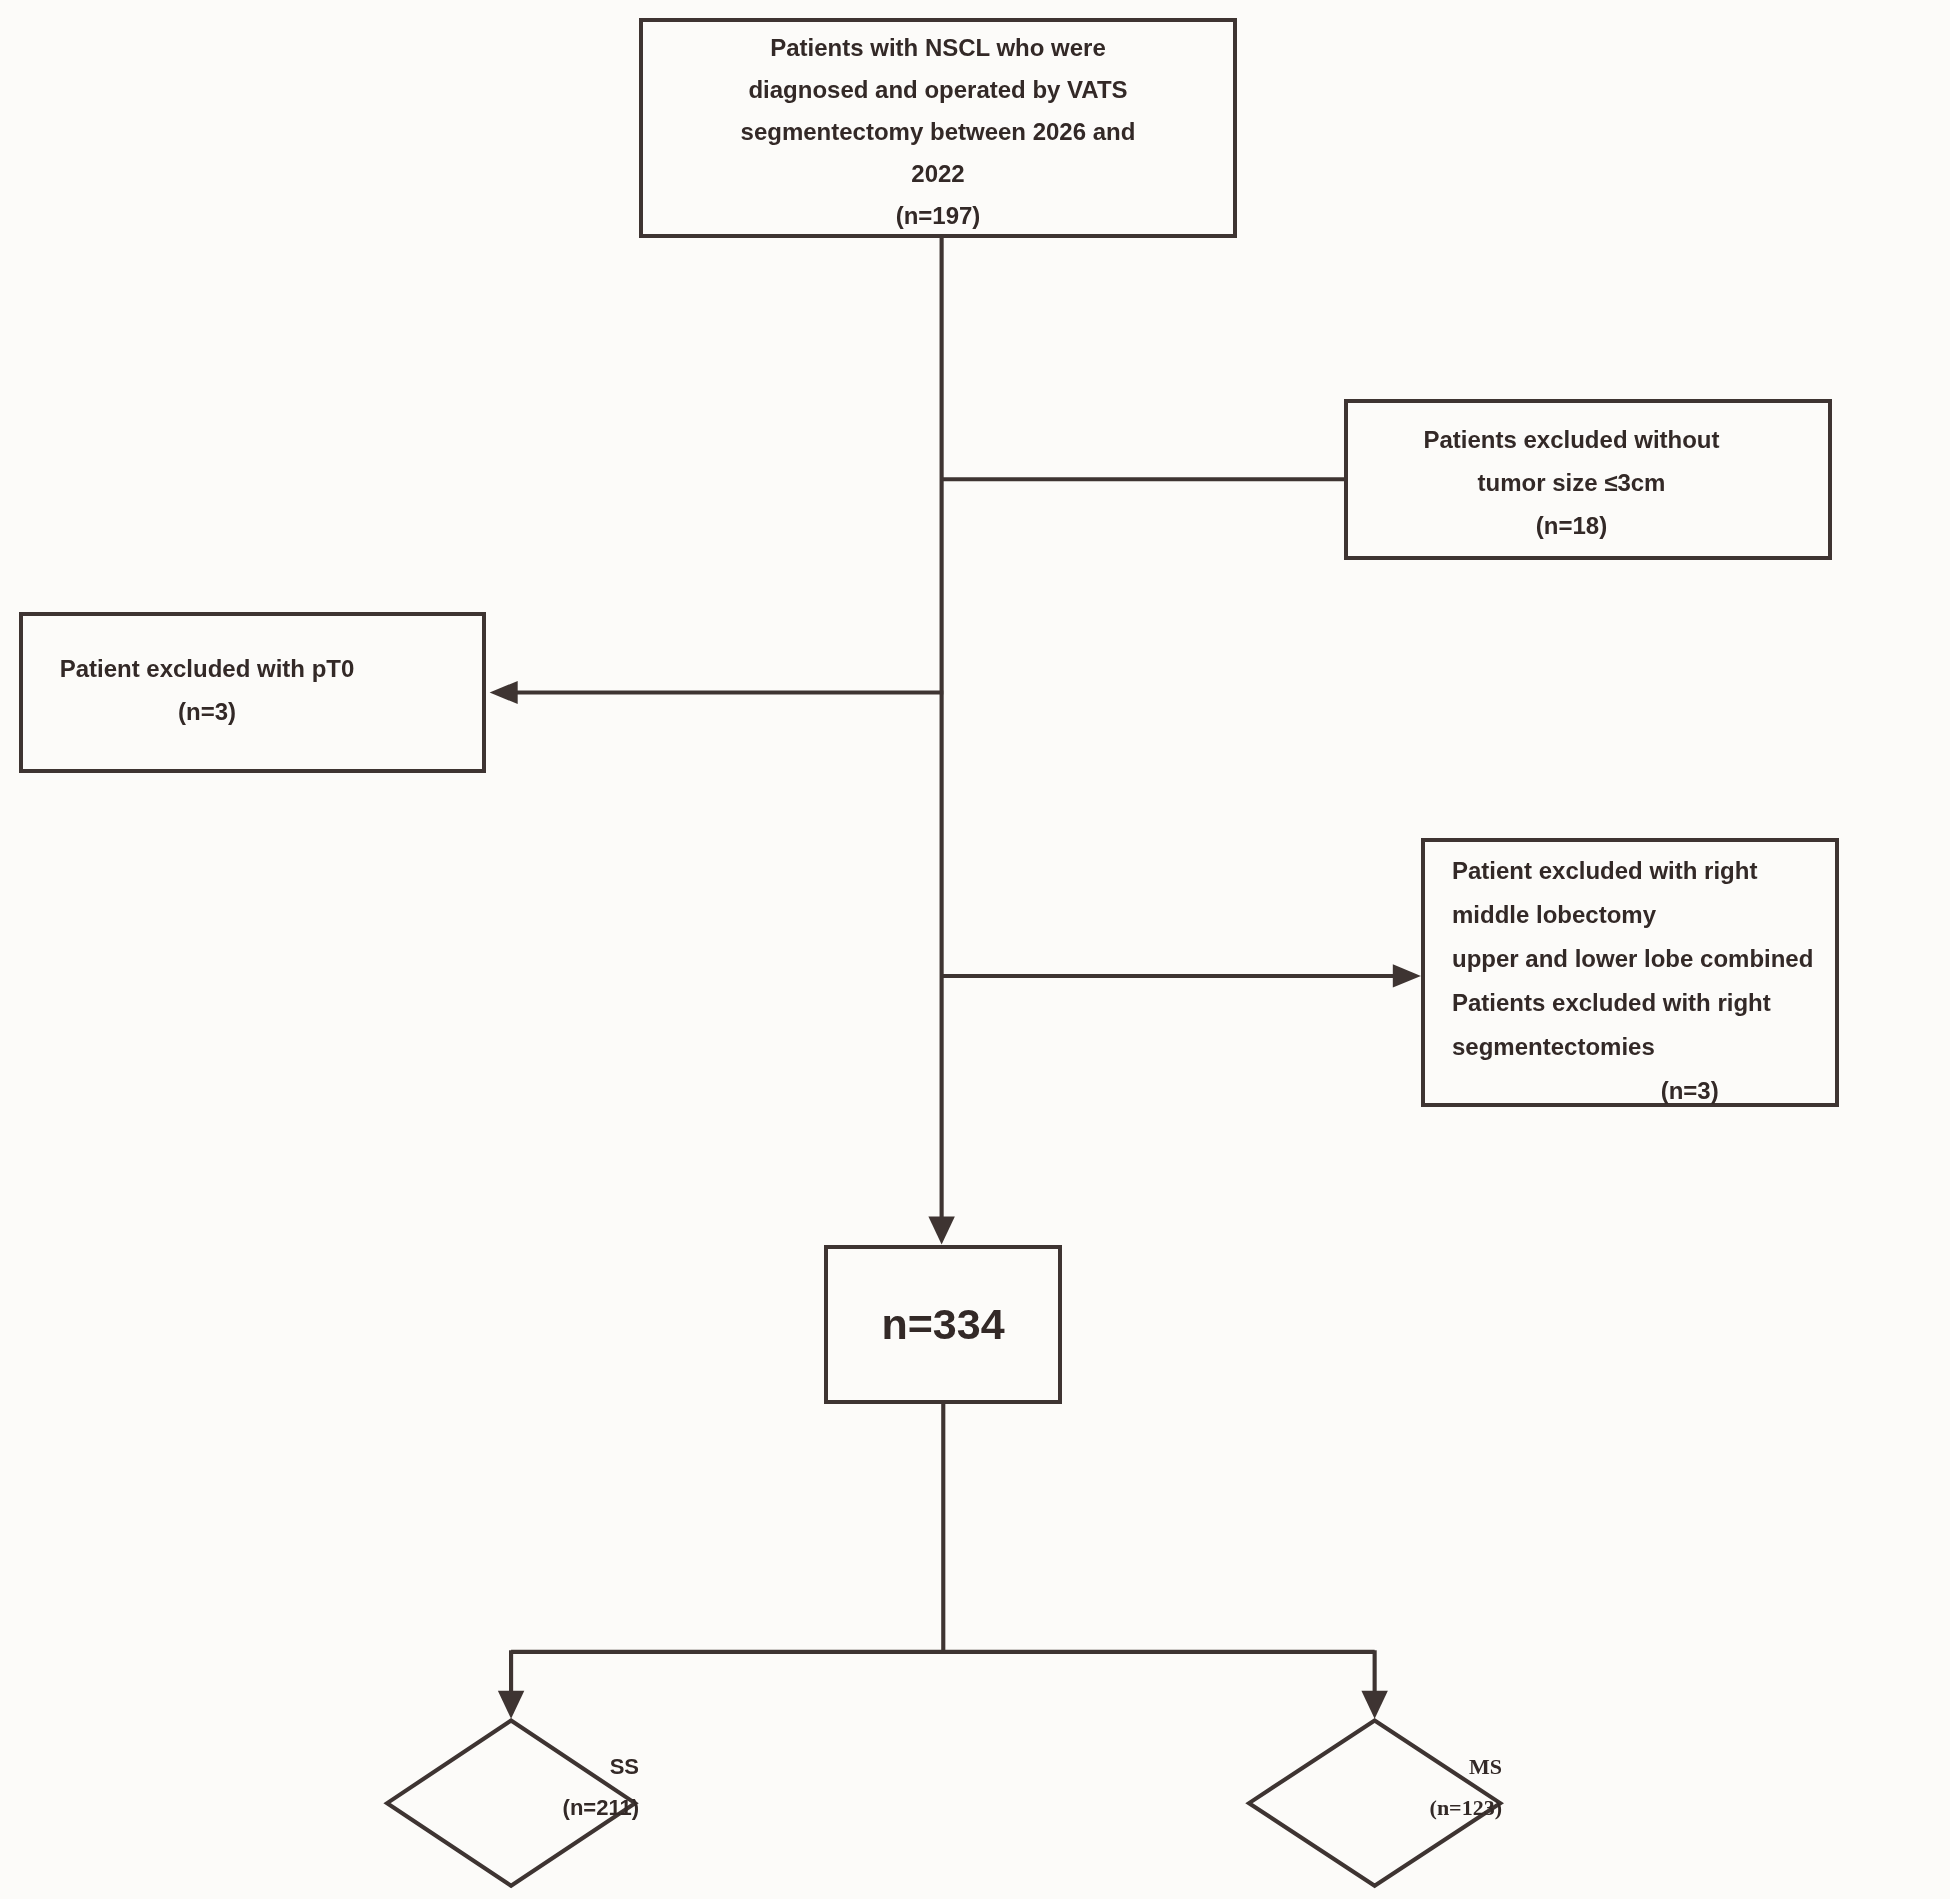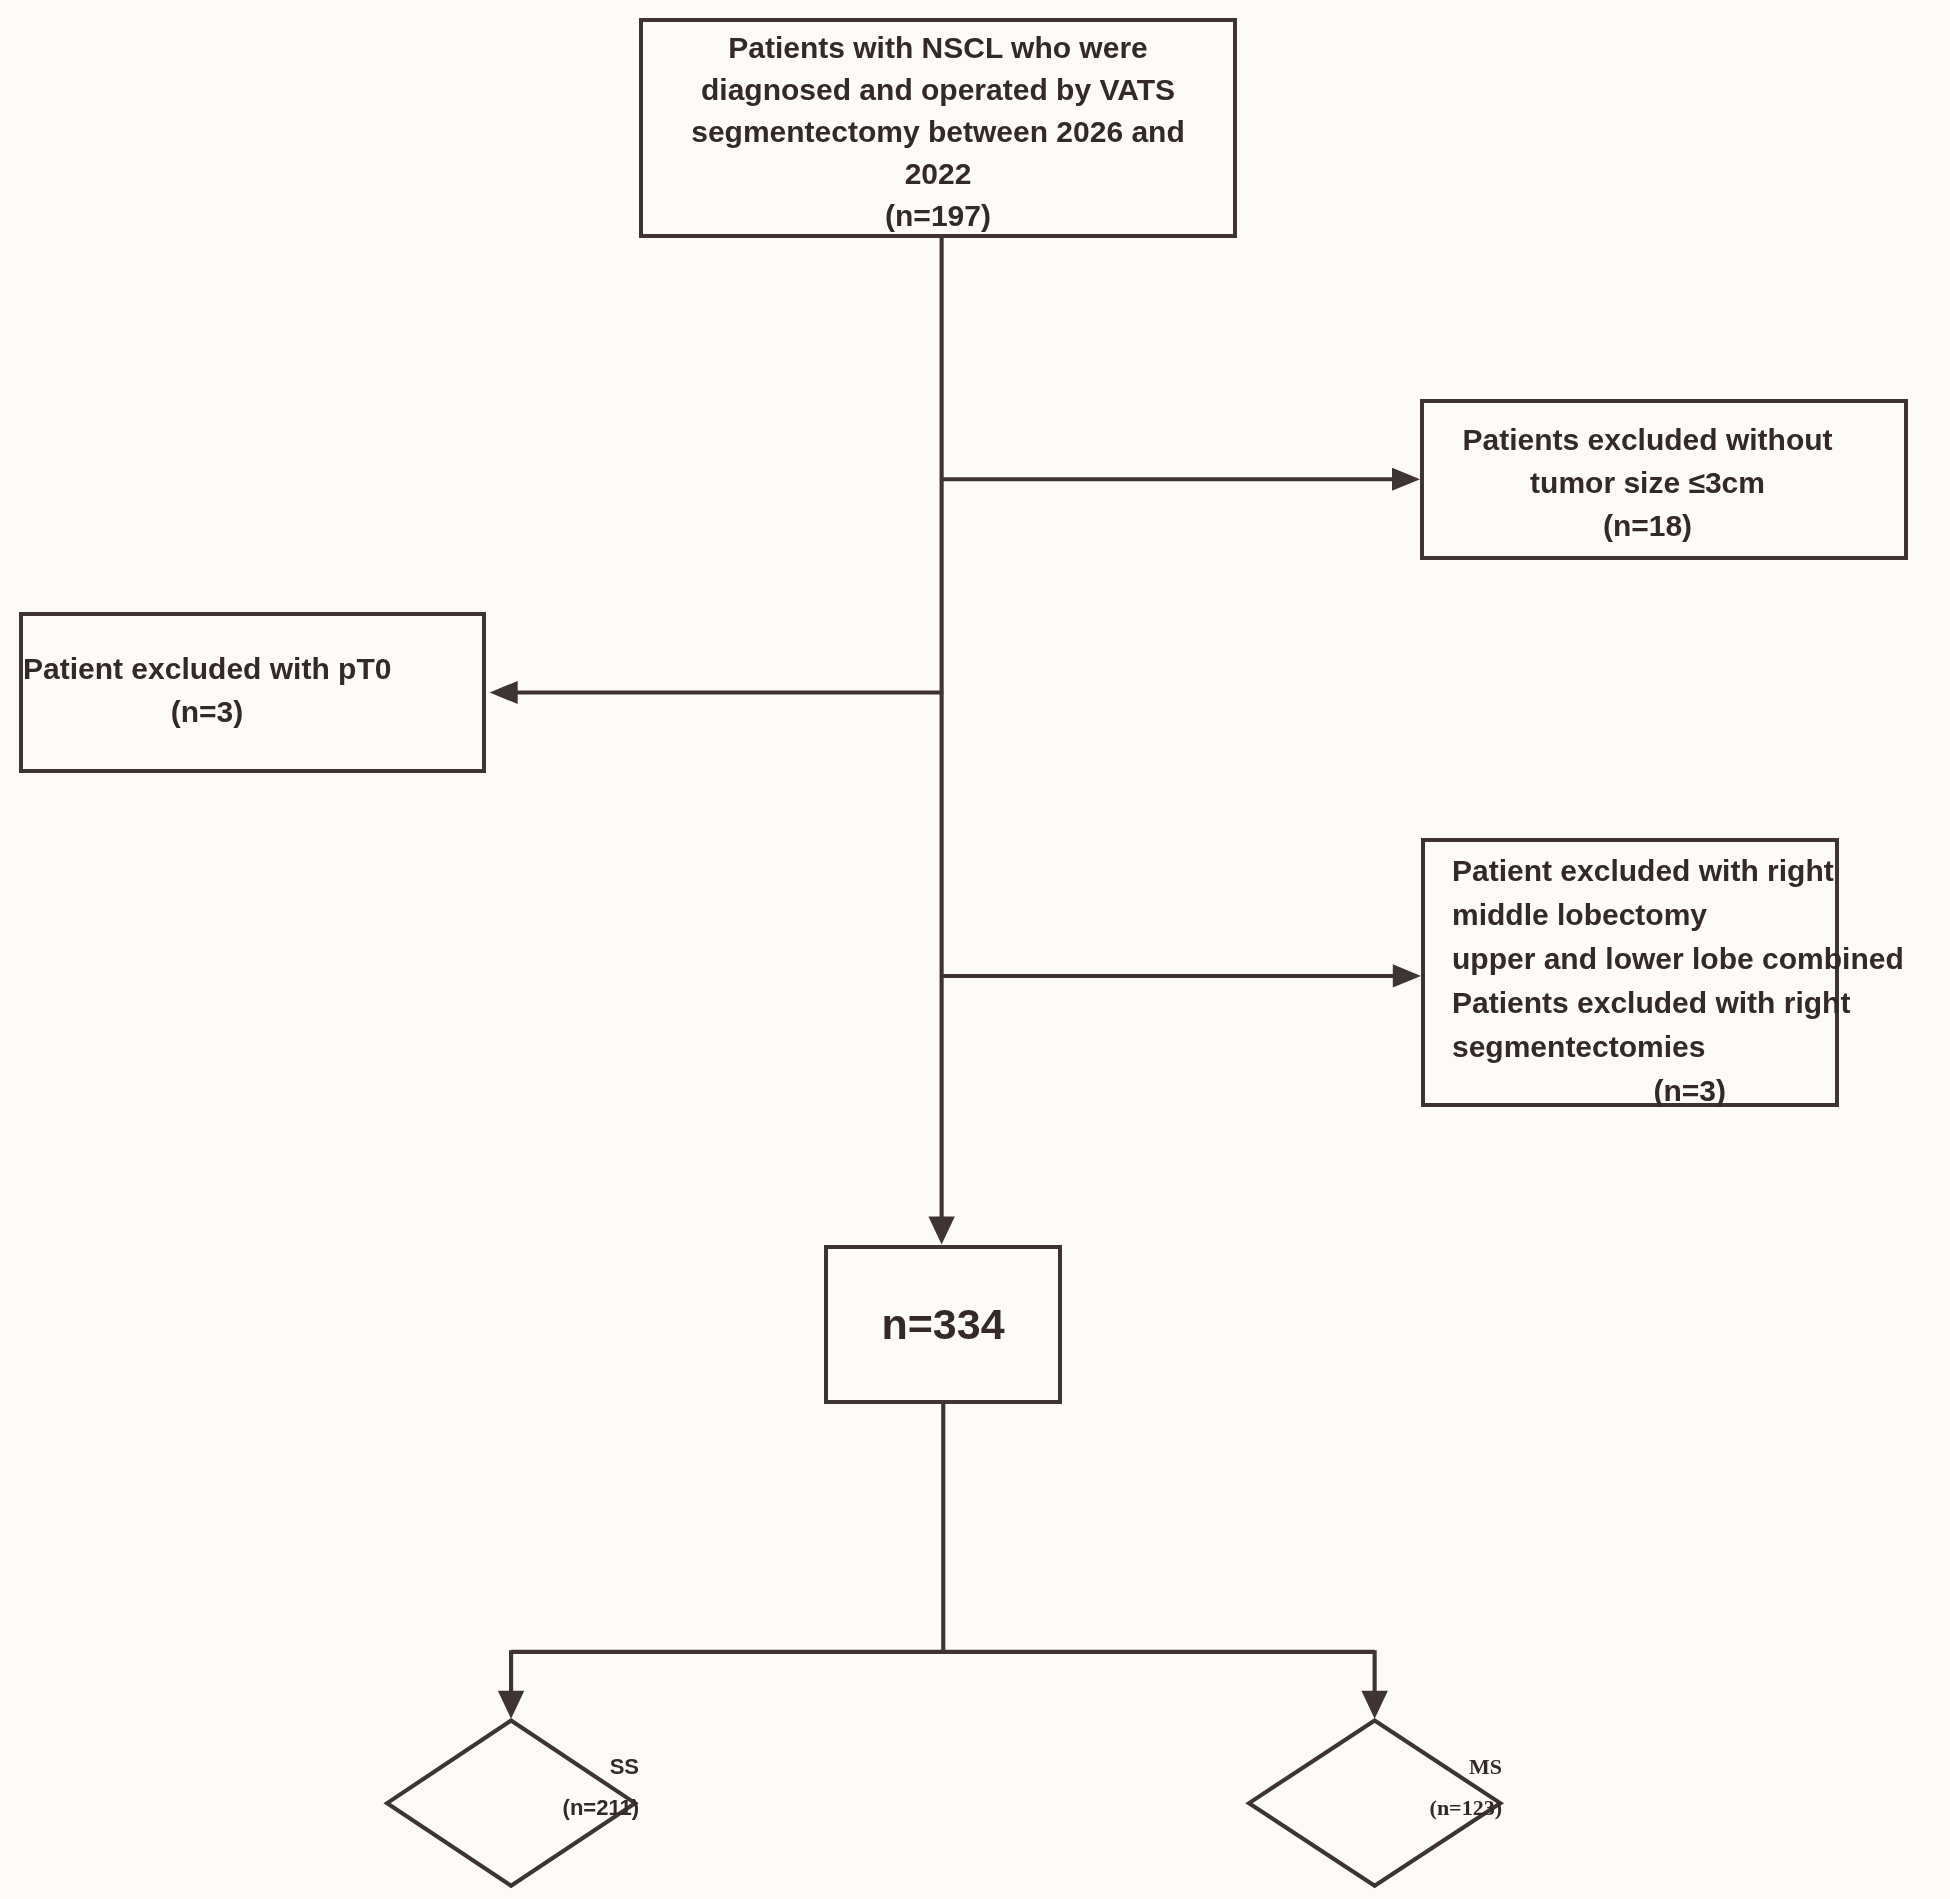"Patients with NSCL who were" .node { font-size: 30px -> 24px }
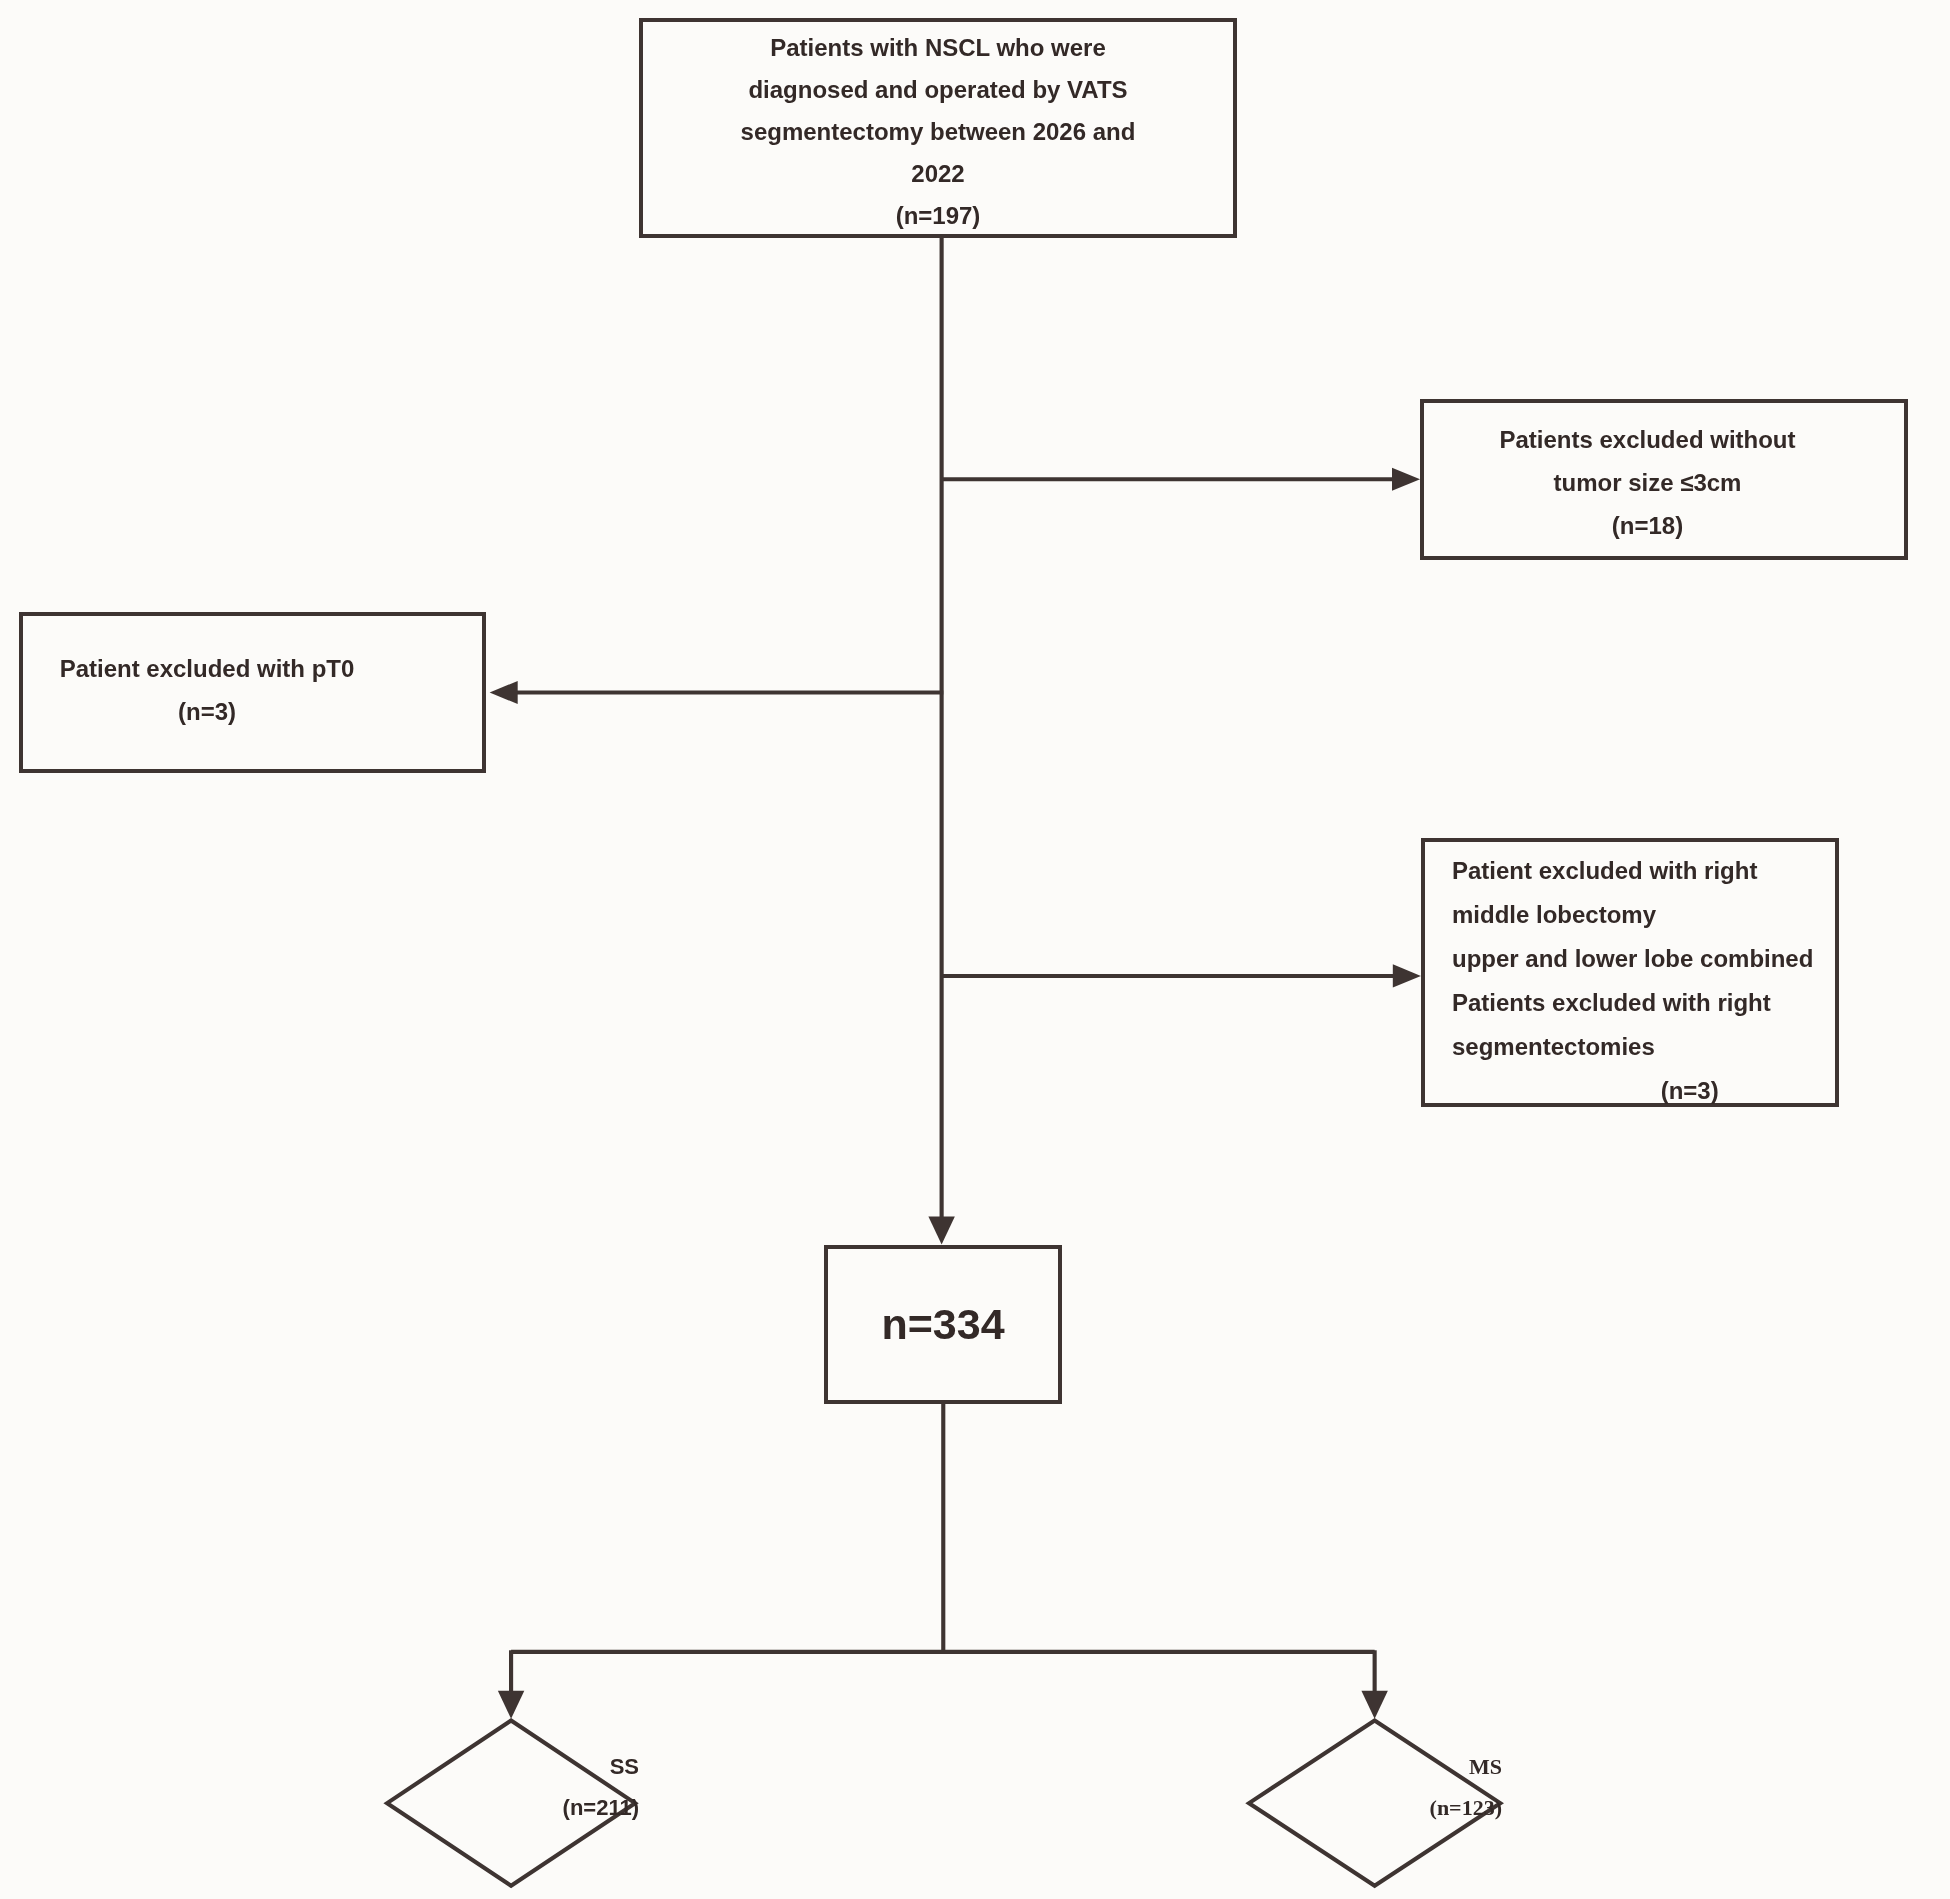"Patients excluded without" #box-excluded-tumor { left: 1420px -> 1344px }
